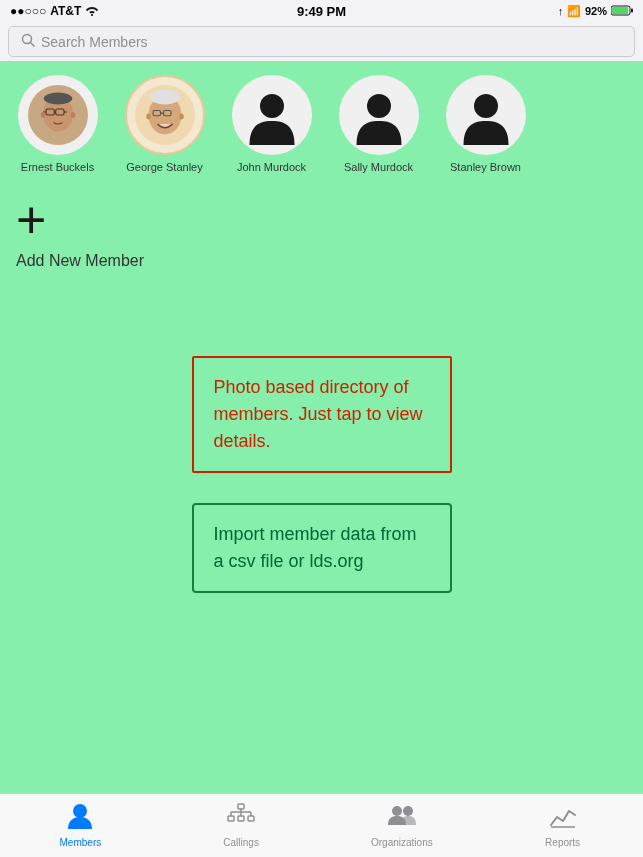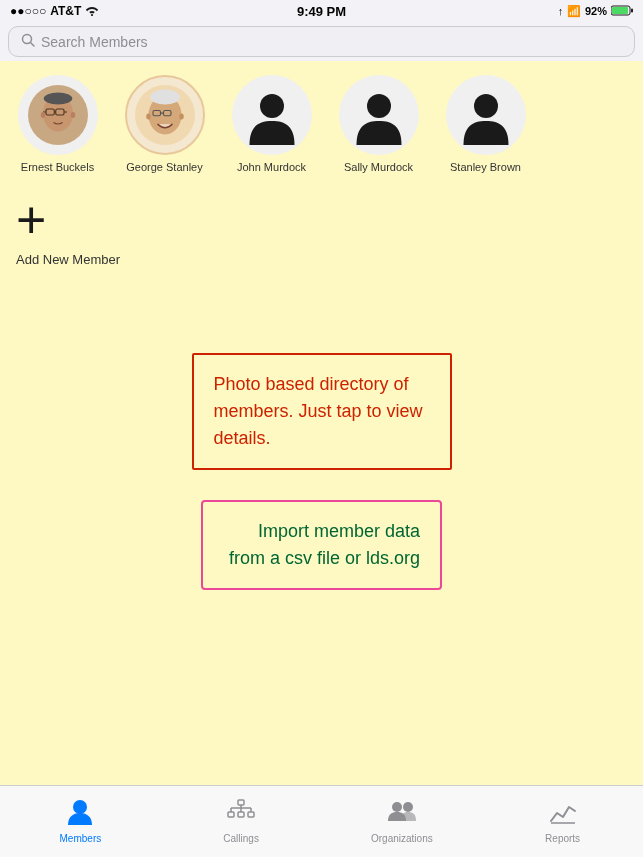"Search Members" .search-bar { border-radius: 10px -> 5px }
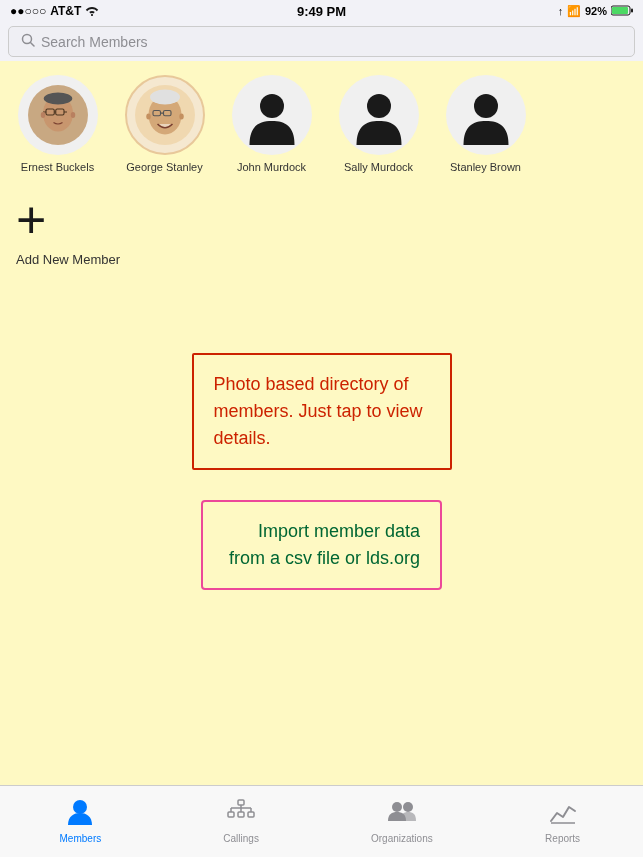"Ernest Buckels" .main-scroll { background: #fef9c3 -> #86efac }
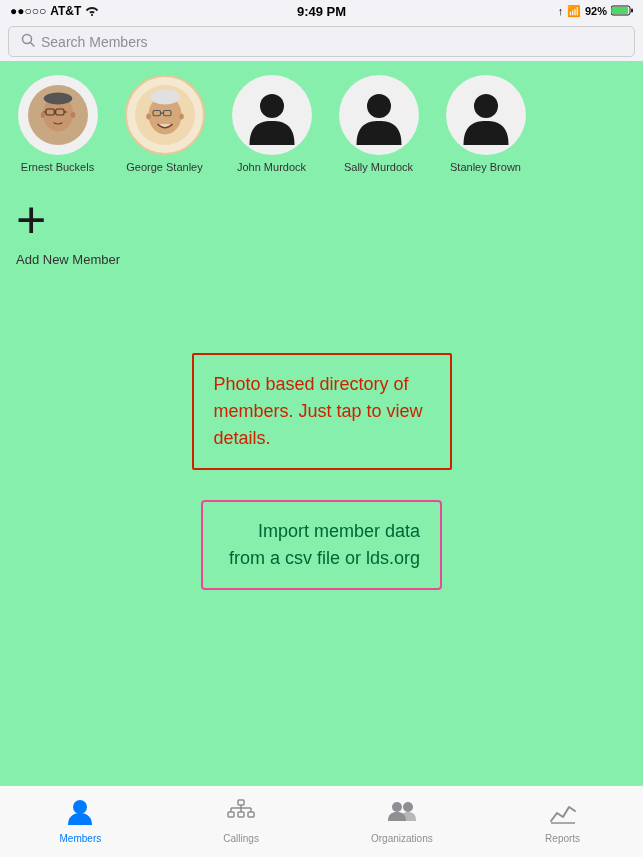"Add New Member" .add-label { font-size: 13px -> 16px }
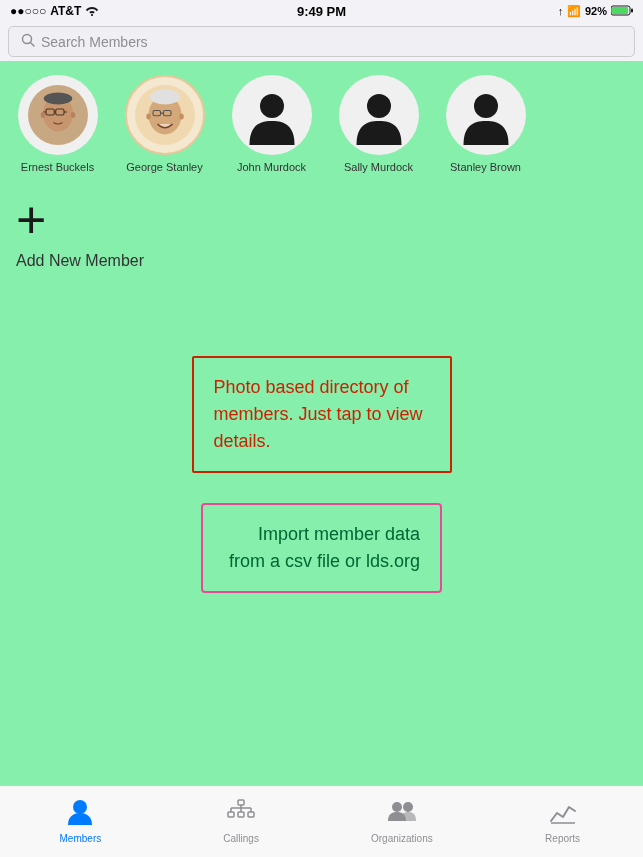"Import member data from a" .info-box-green { border: 2px solid #ec4899 -> 2px solid #15803d; text-align: right -> left; width: 241px -> 260px }
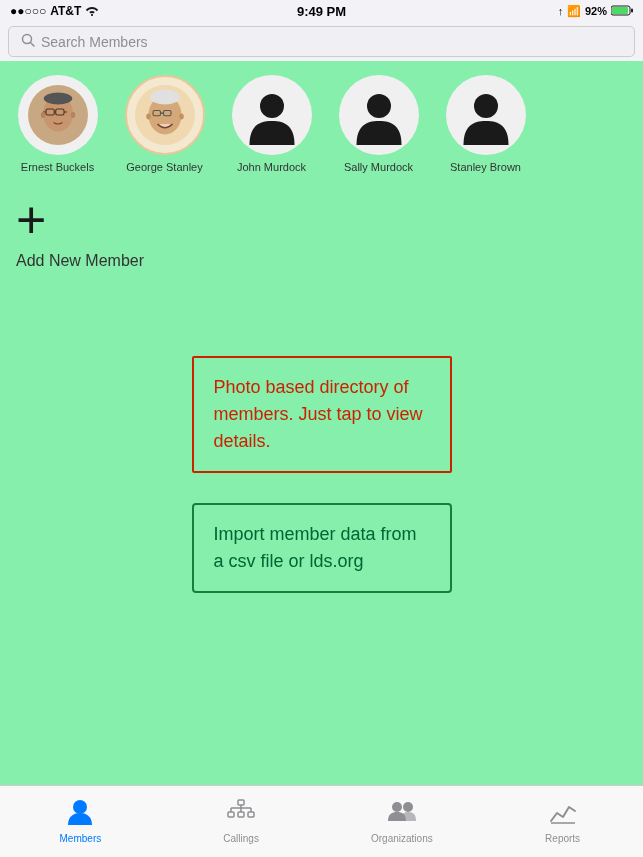"Members" .tab-bar { height: 72px -> 64px }
